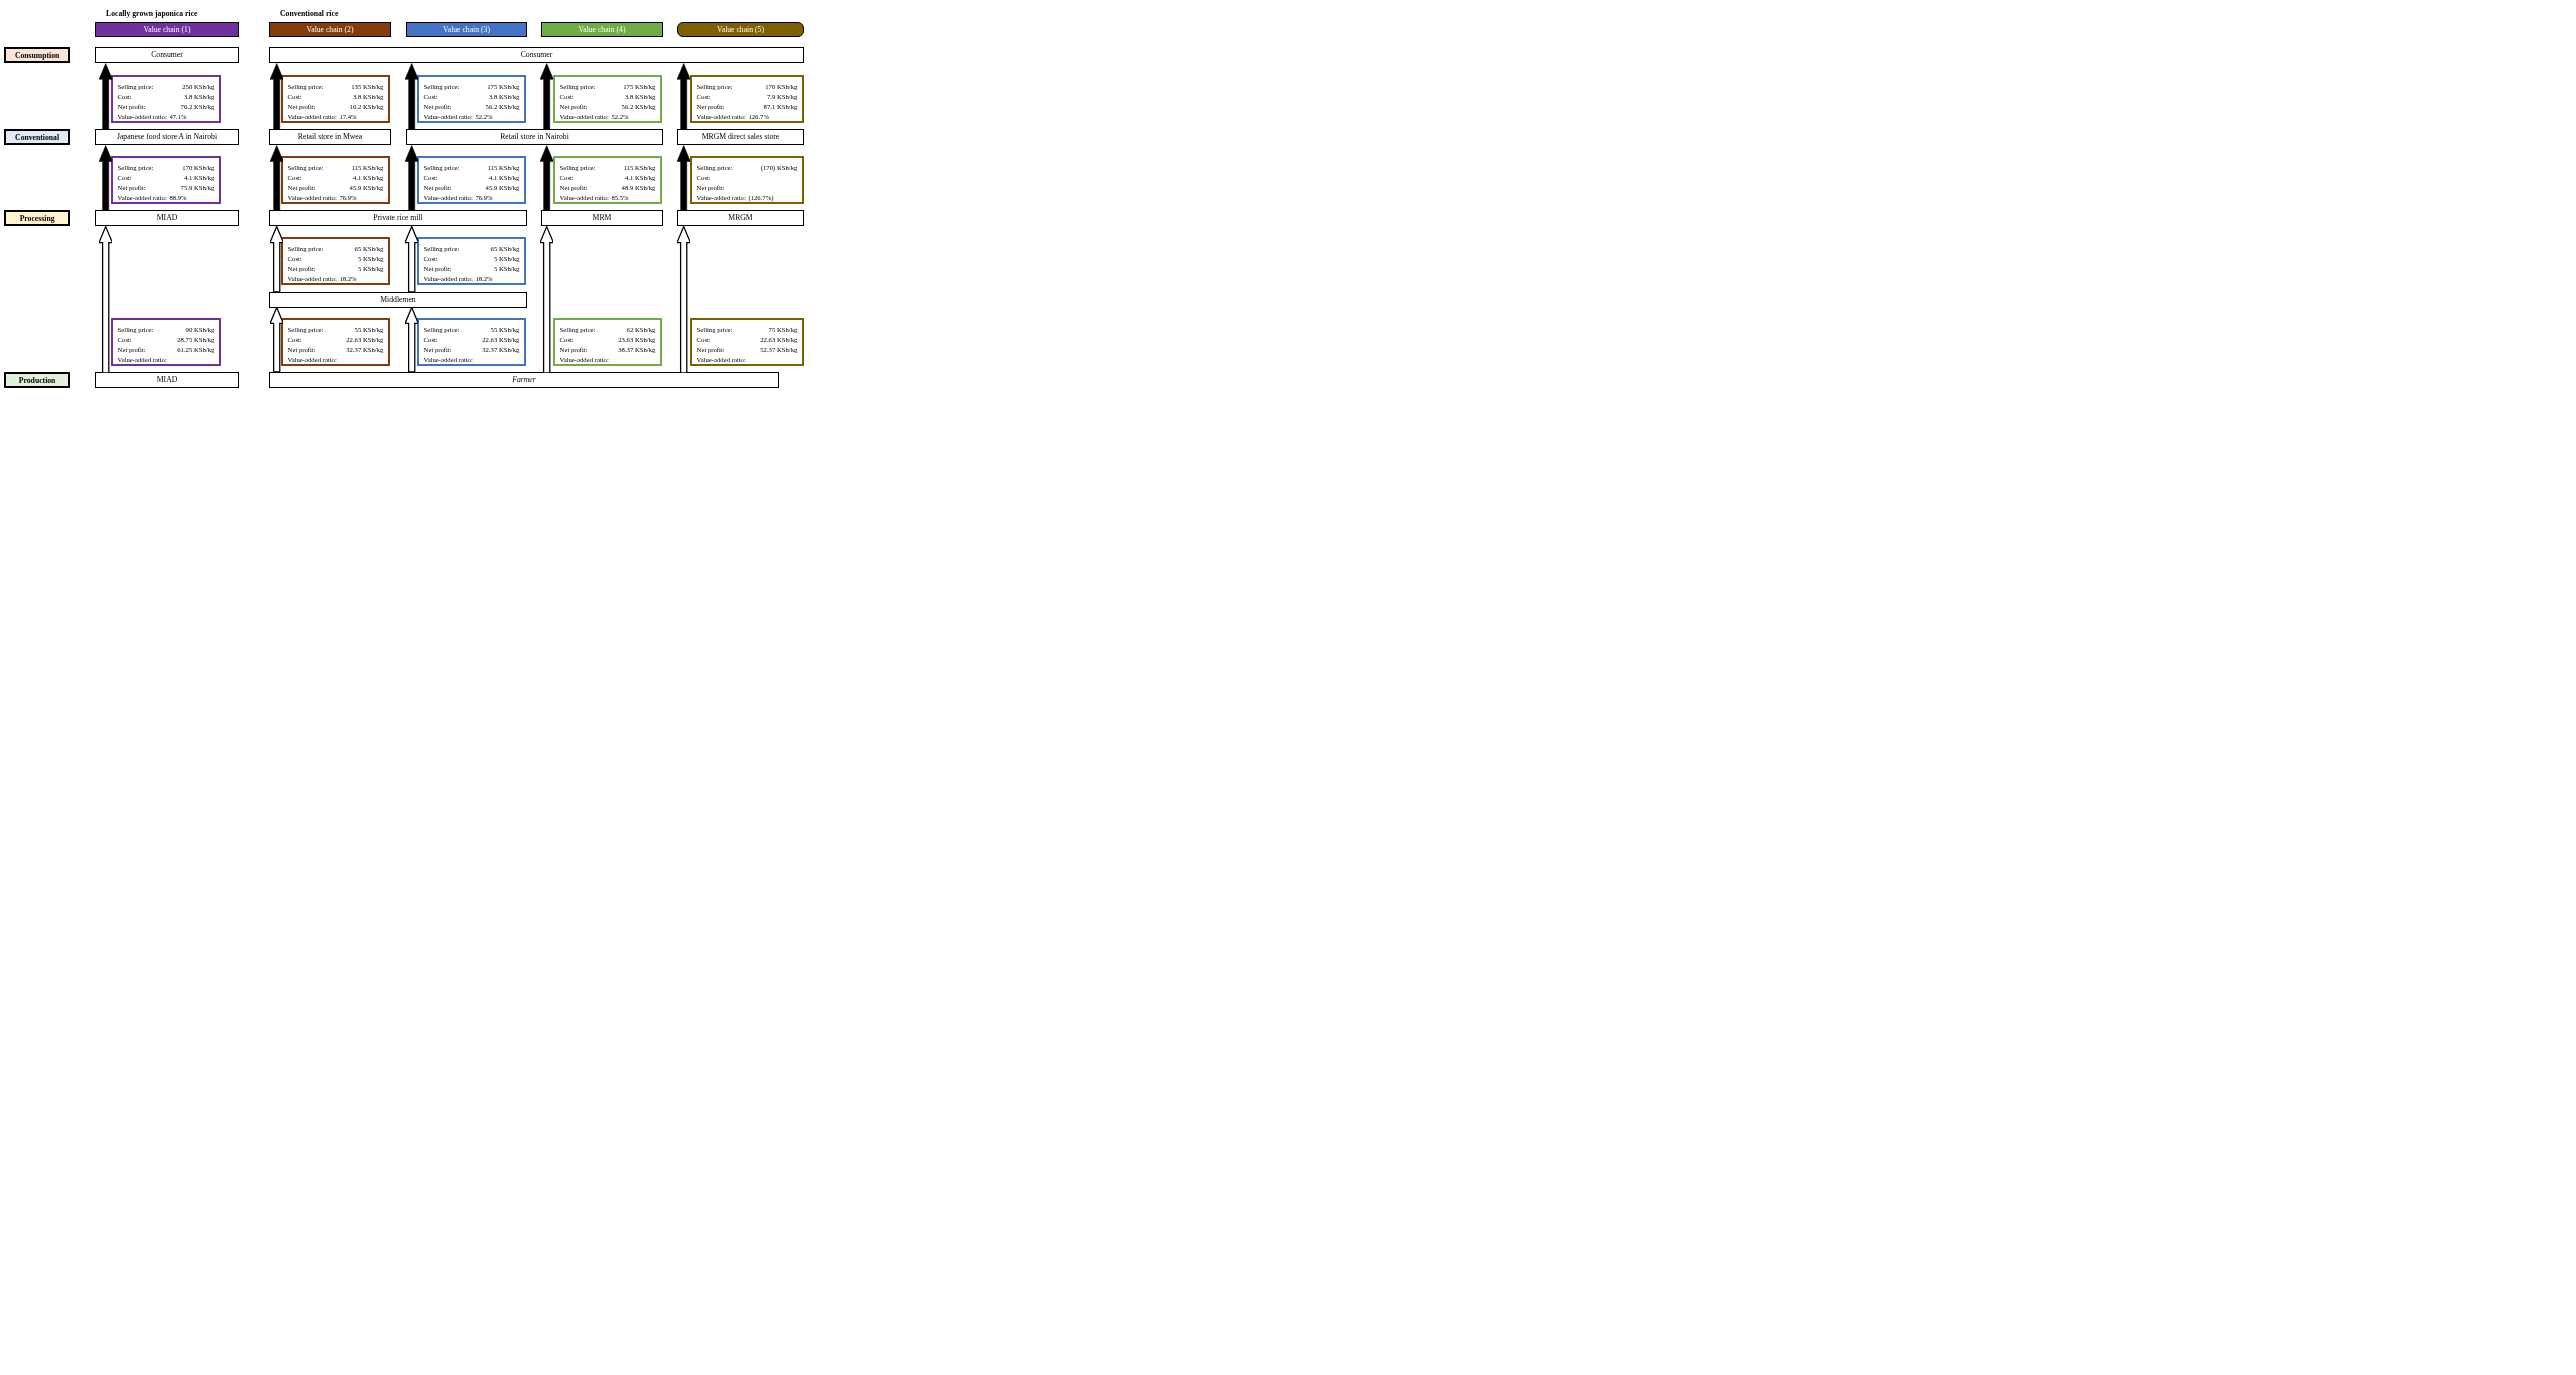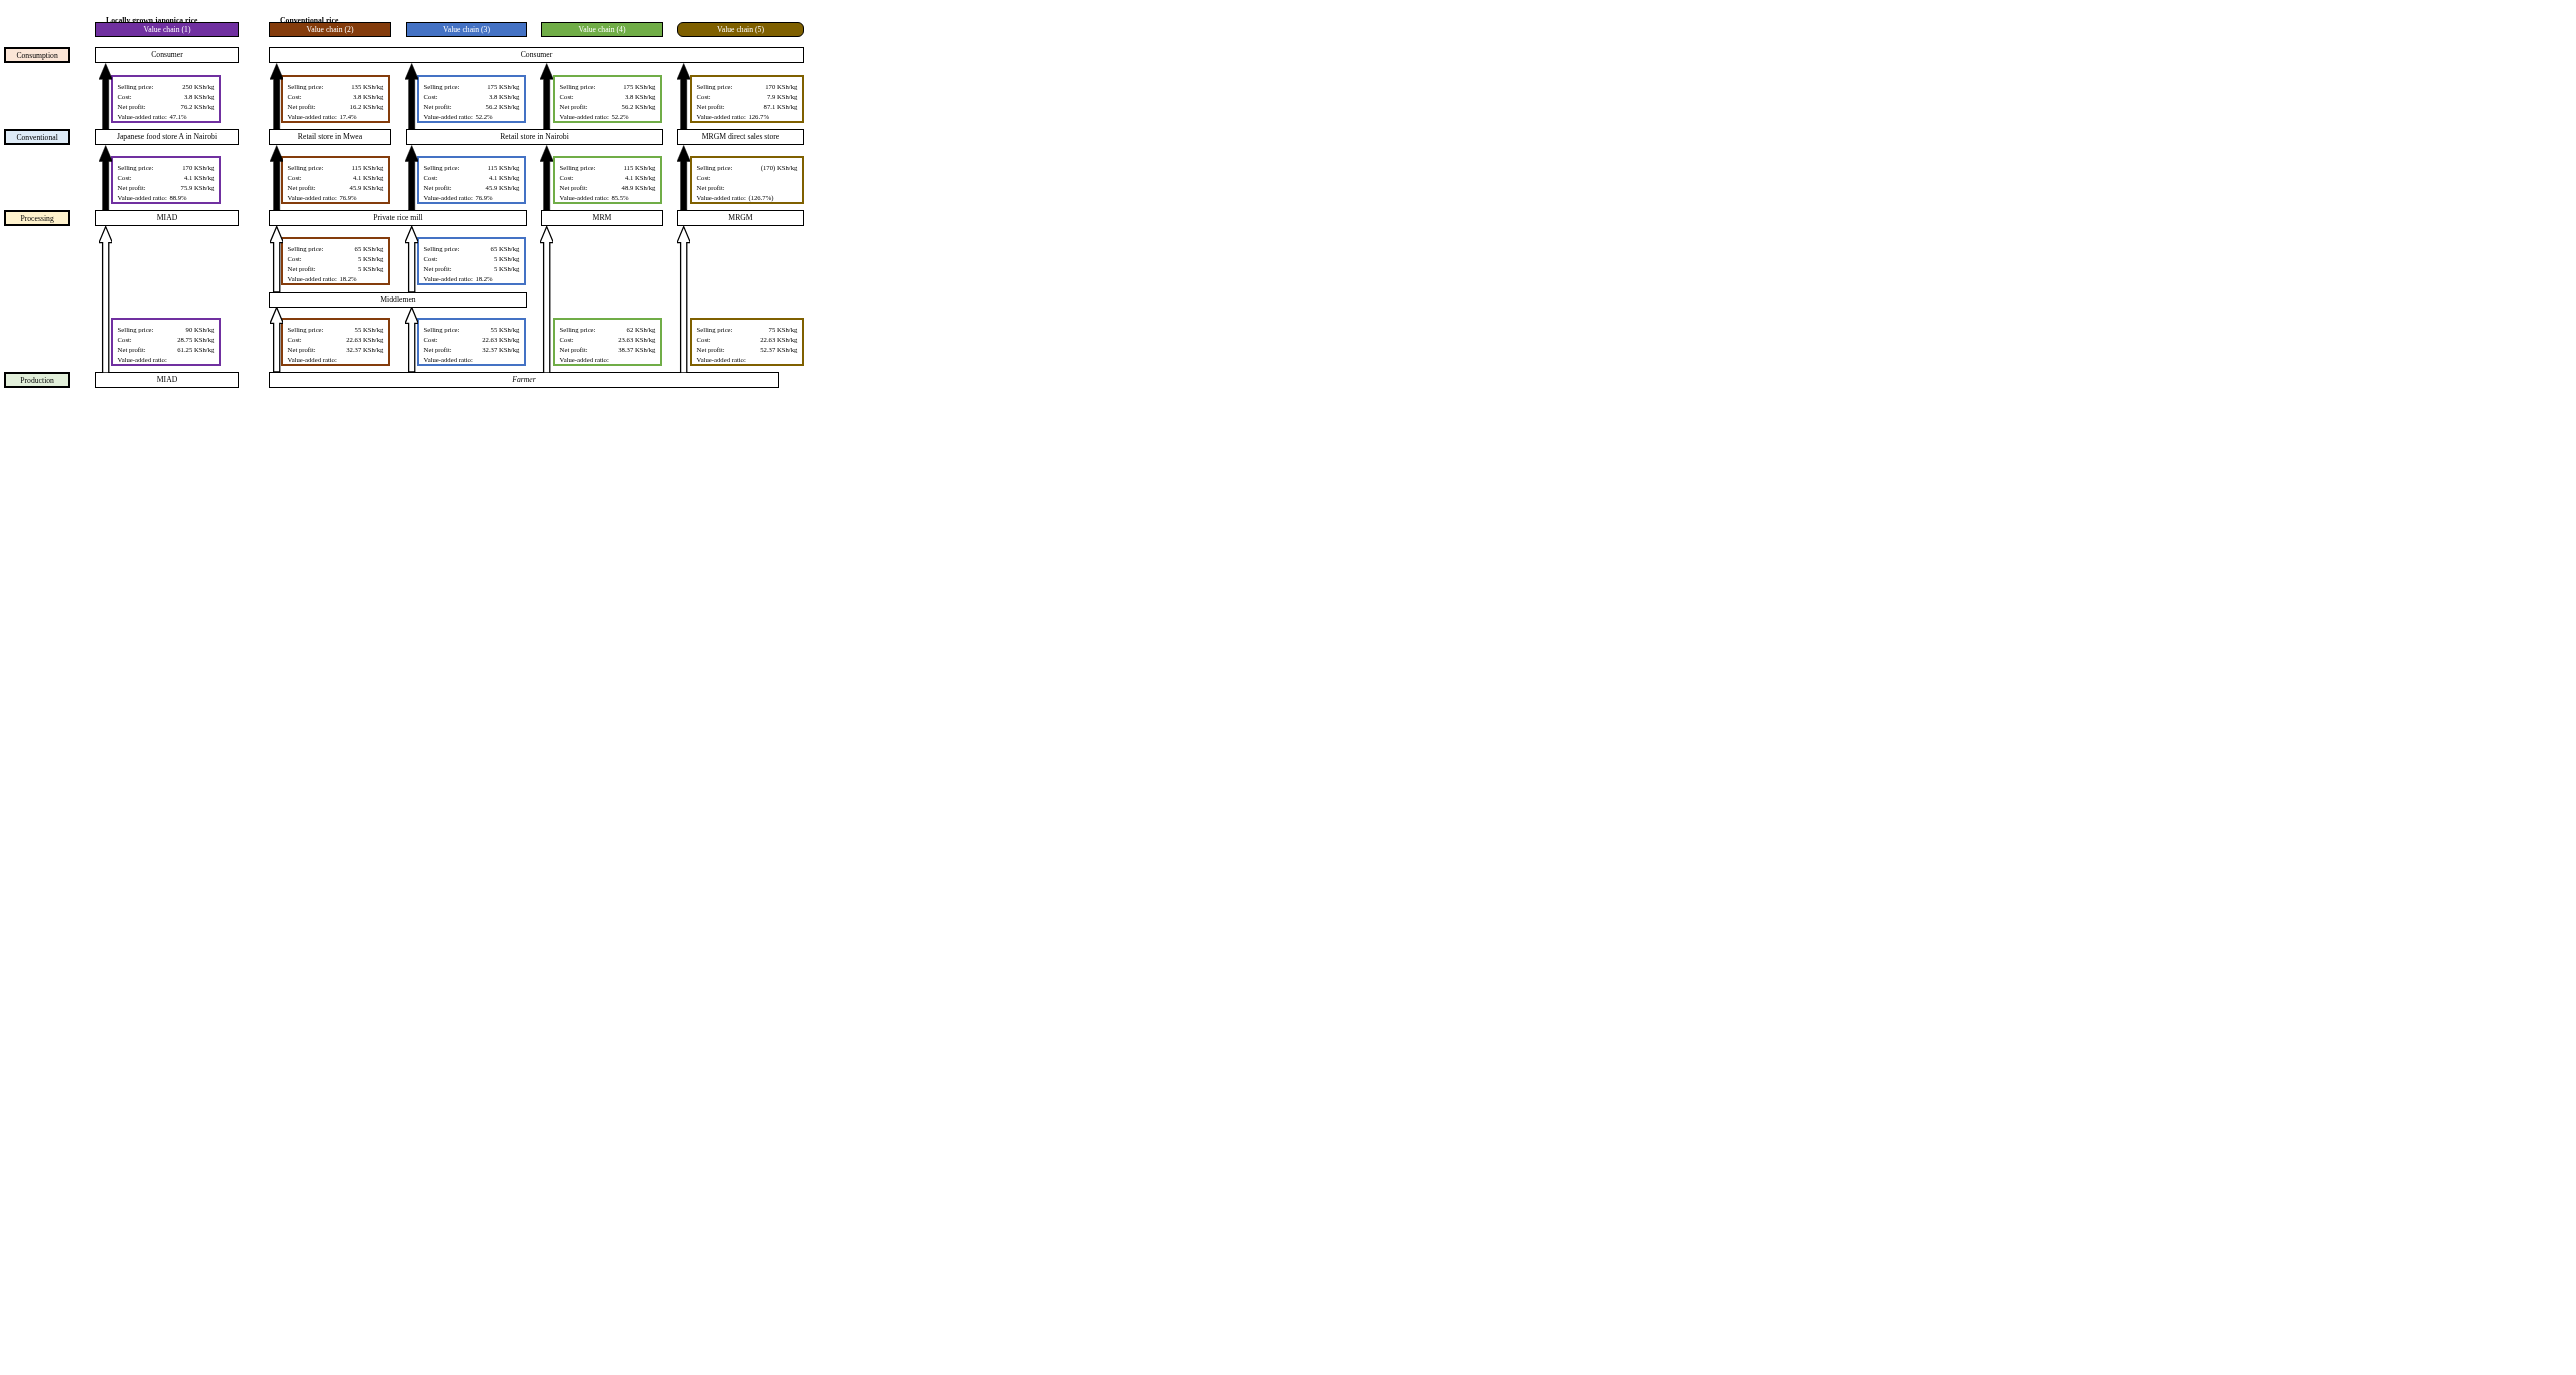"Locally grown japonica rice" .group-label { top: 16px -> 9px }
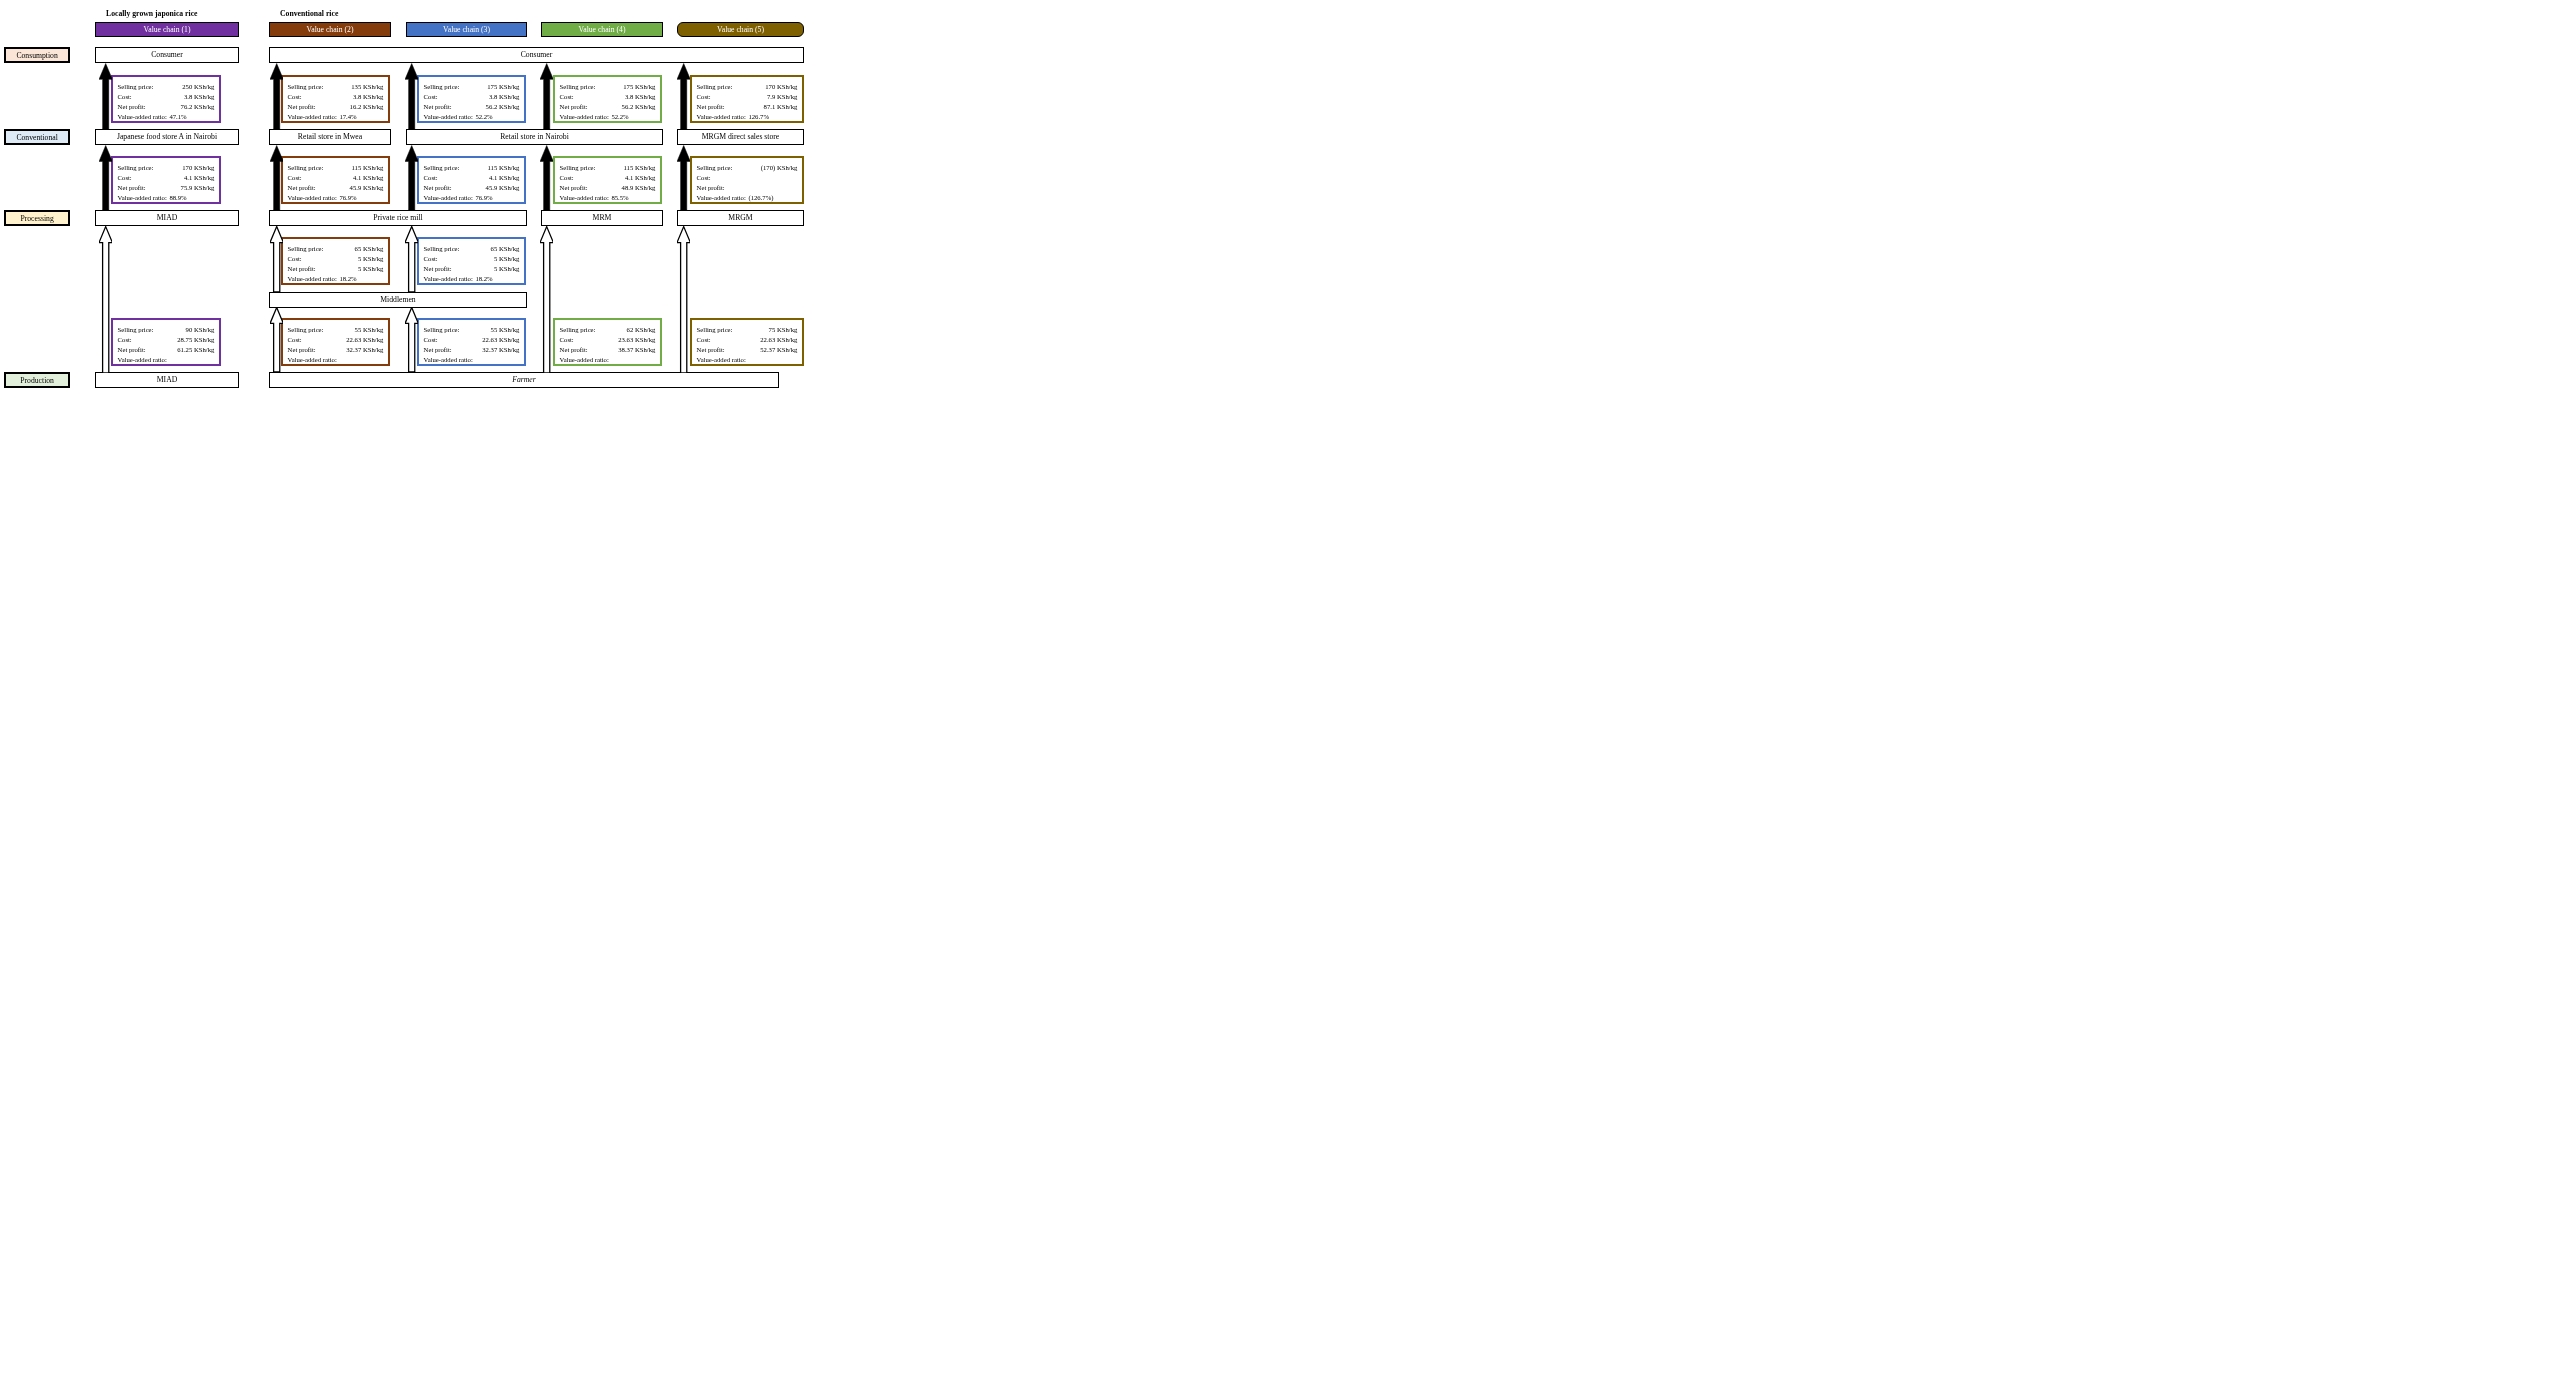"Consumption" .stage-label { font-weight: normal -> bold }
